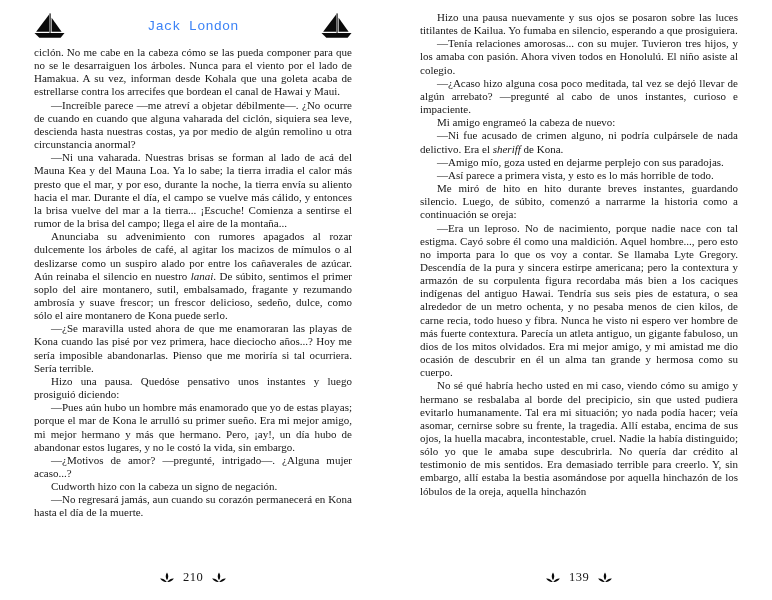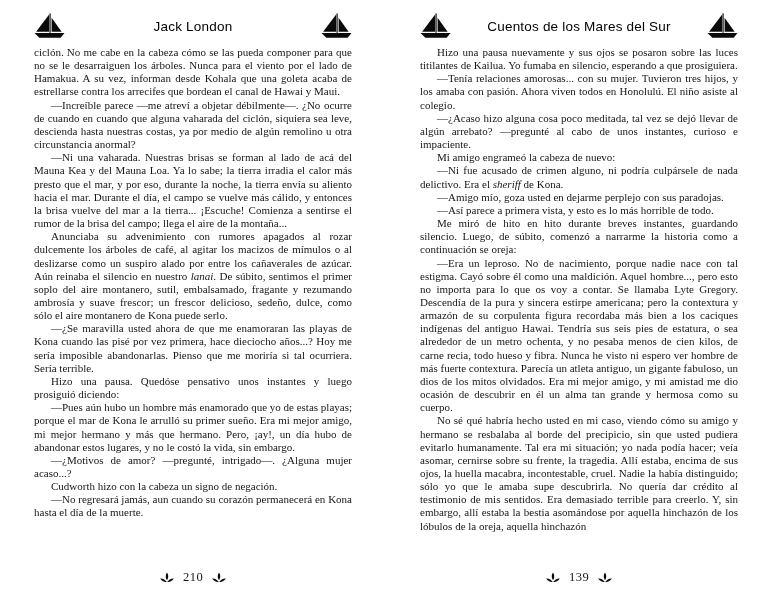"Jack London" .header-title { color: #000000 -> #3b82f6; font-family: Liberation Sans, sans-serif -> Liberation Mono, monospace }
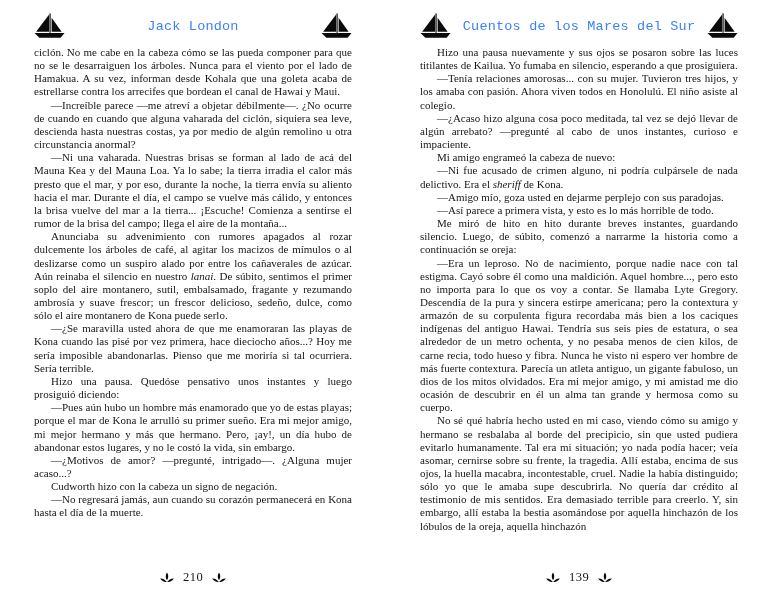"Cuentos de los Mares del" div.page-header { html: <div> <span> <svg> <rect></rect> <path></path> <path></path> <path></path> </svg> </span> <span>Cuentos de los Mares del Sur</span> <span> <svg> <rect></rect> <path></path> <path></path> <path></path> </svg> </span> </div> -> none }
